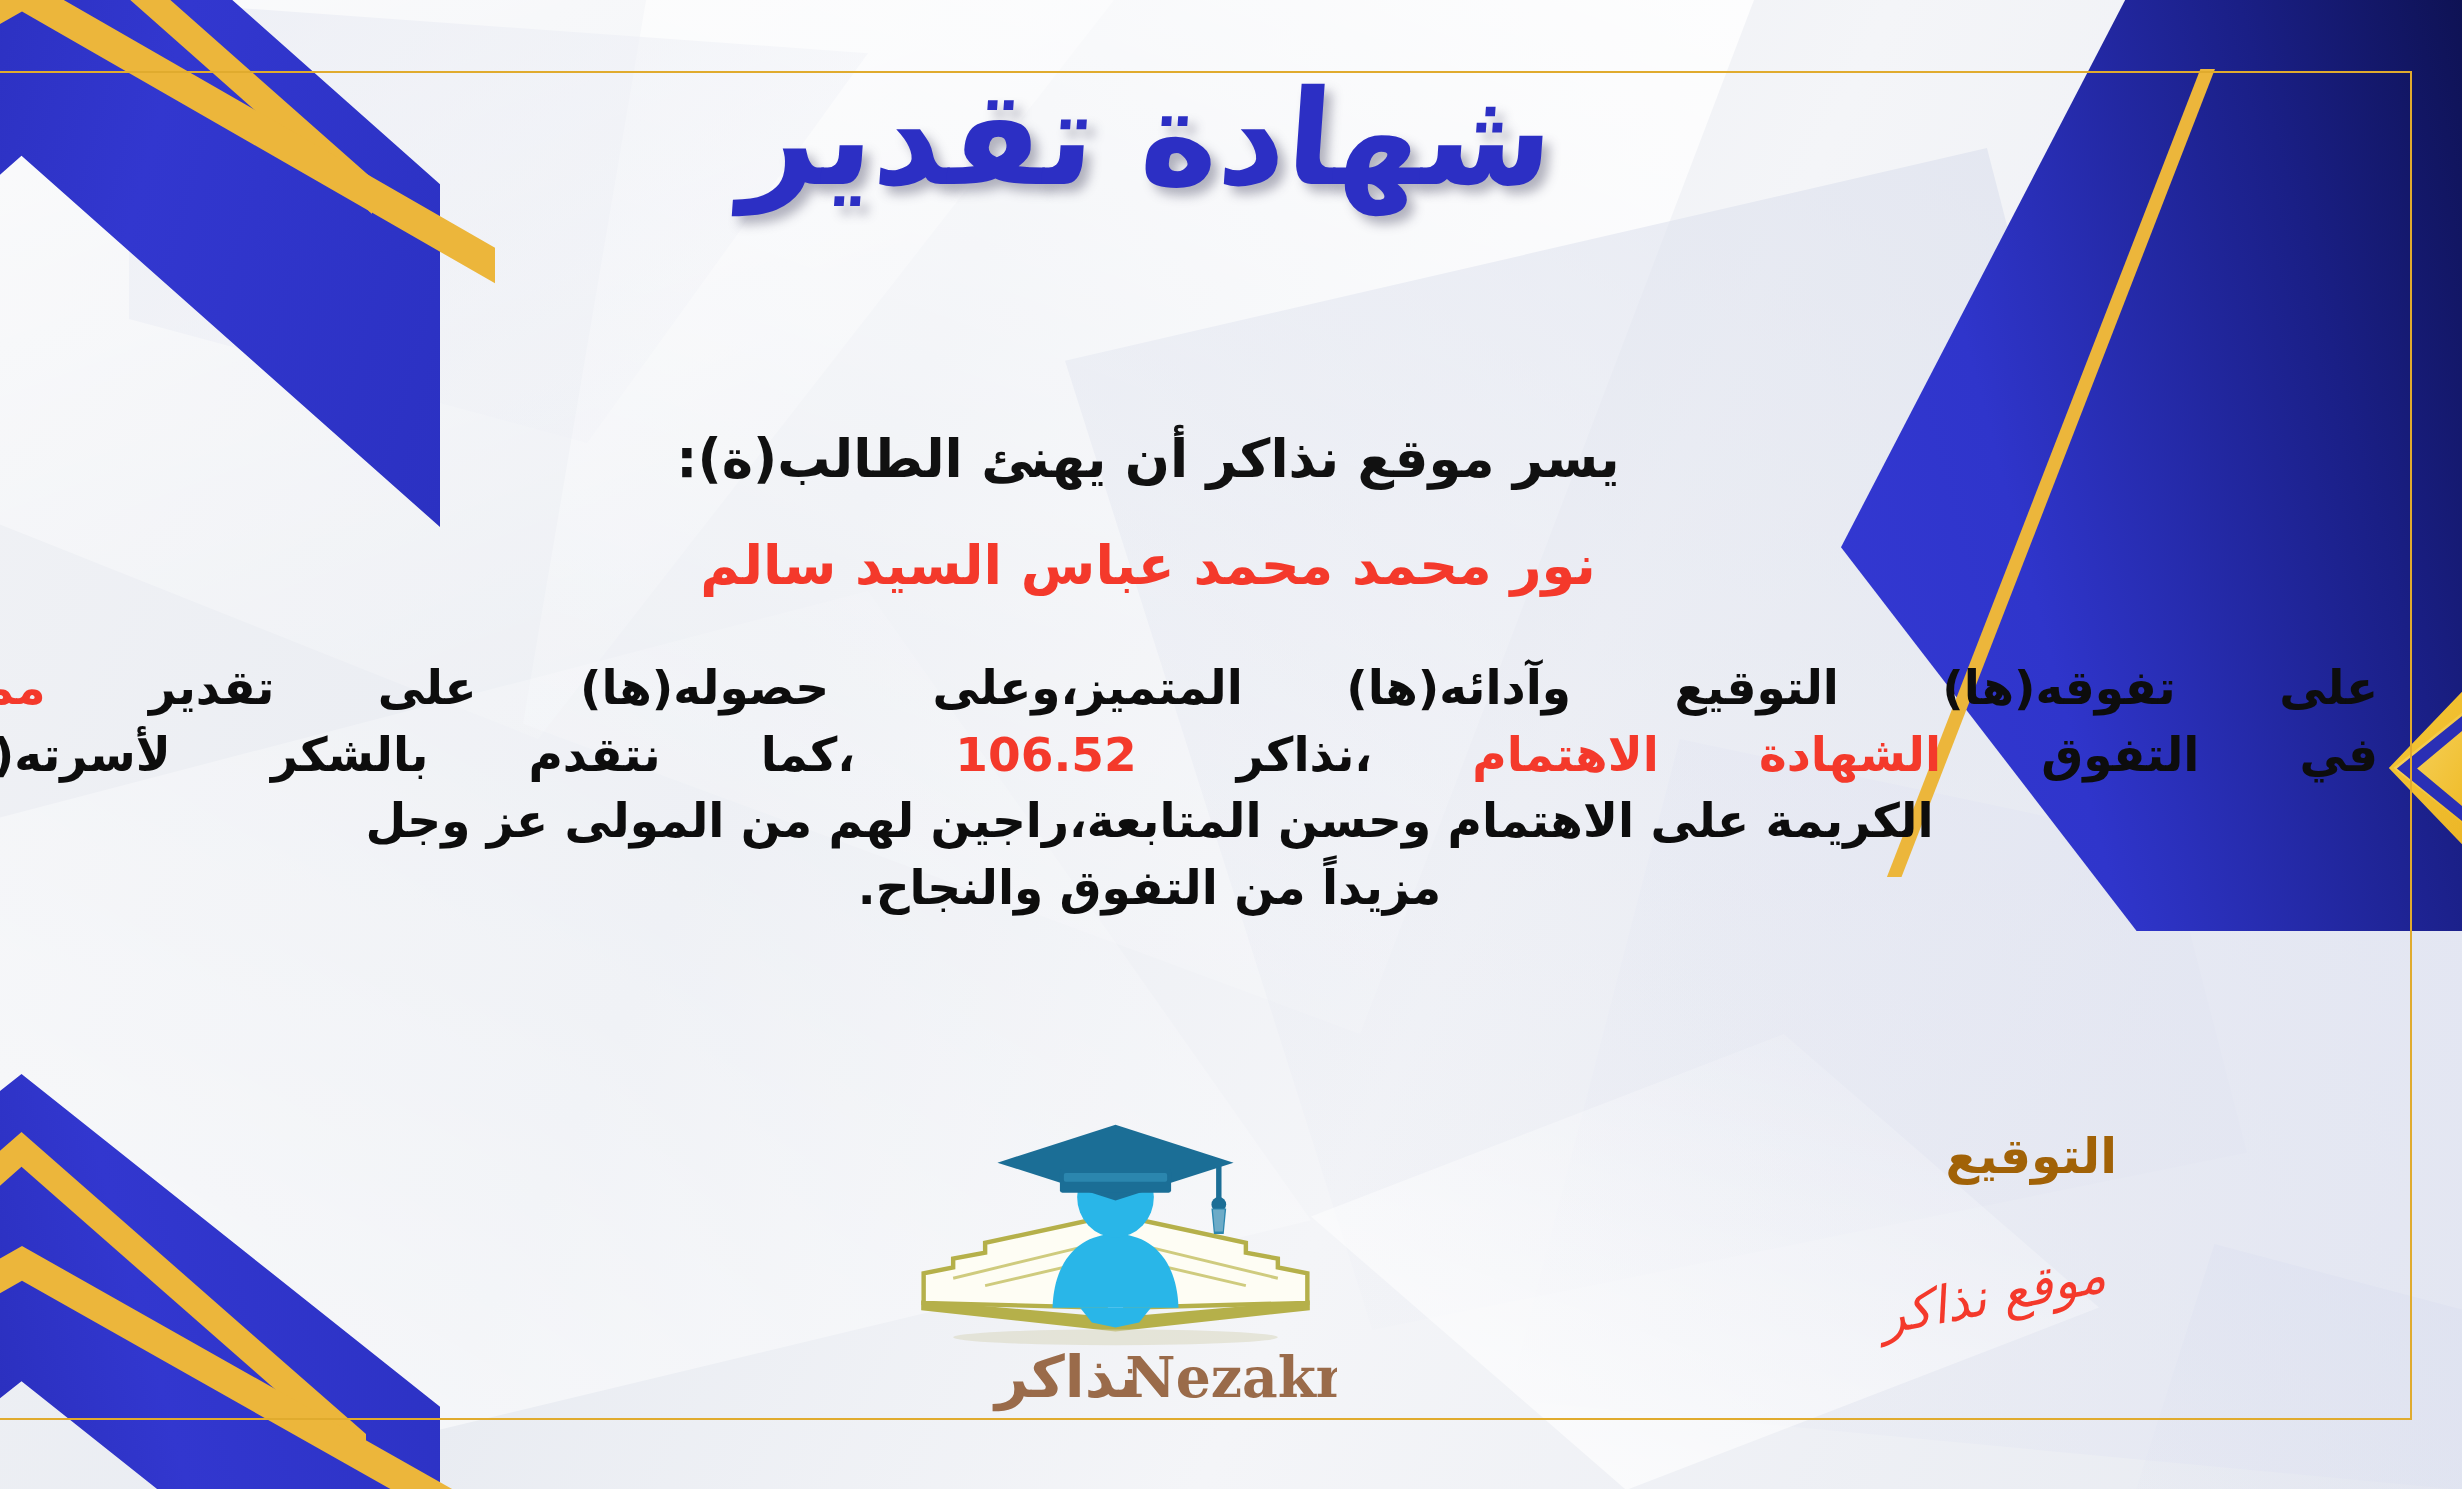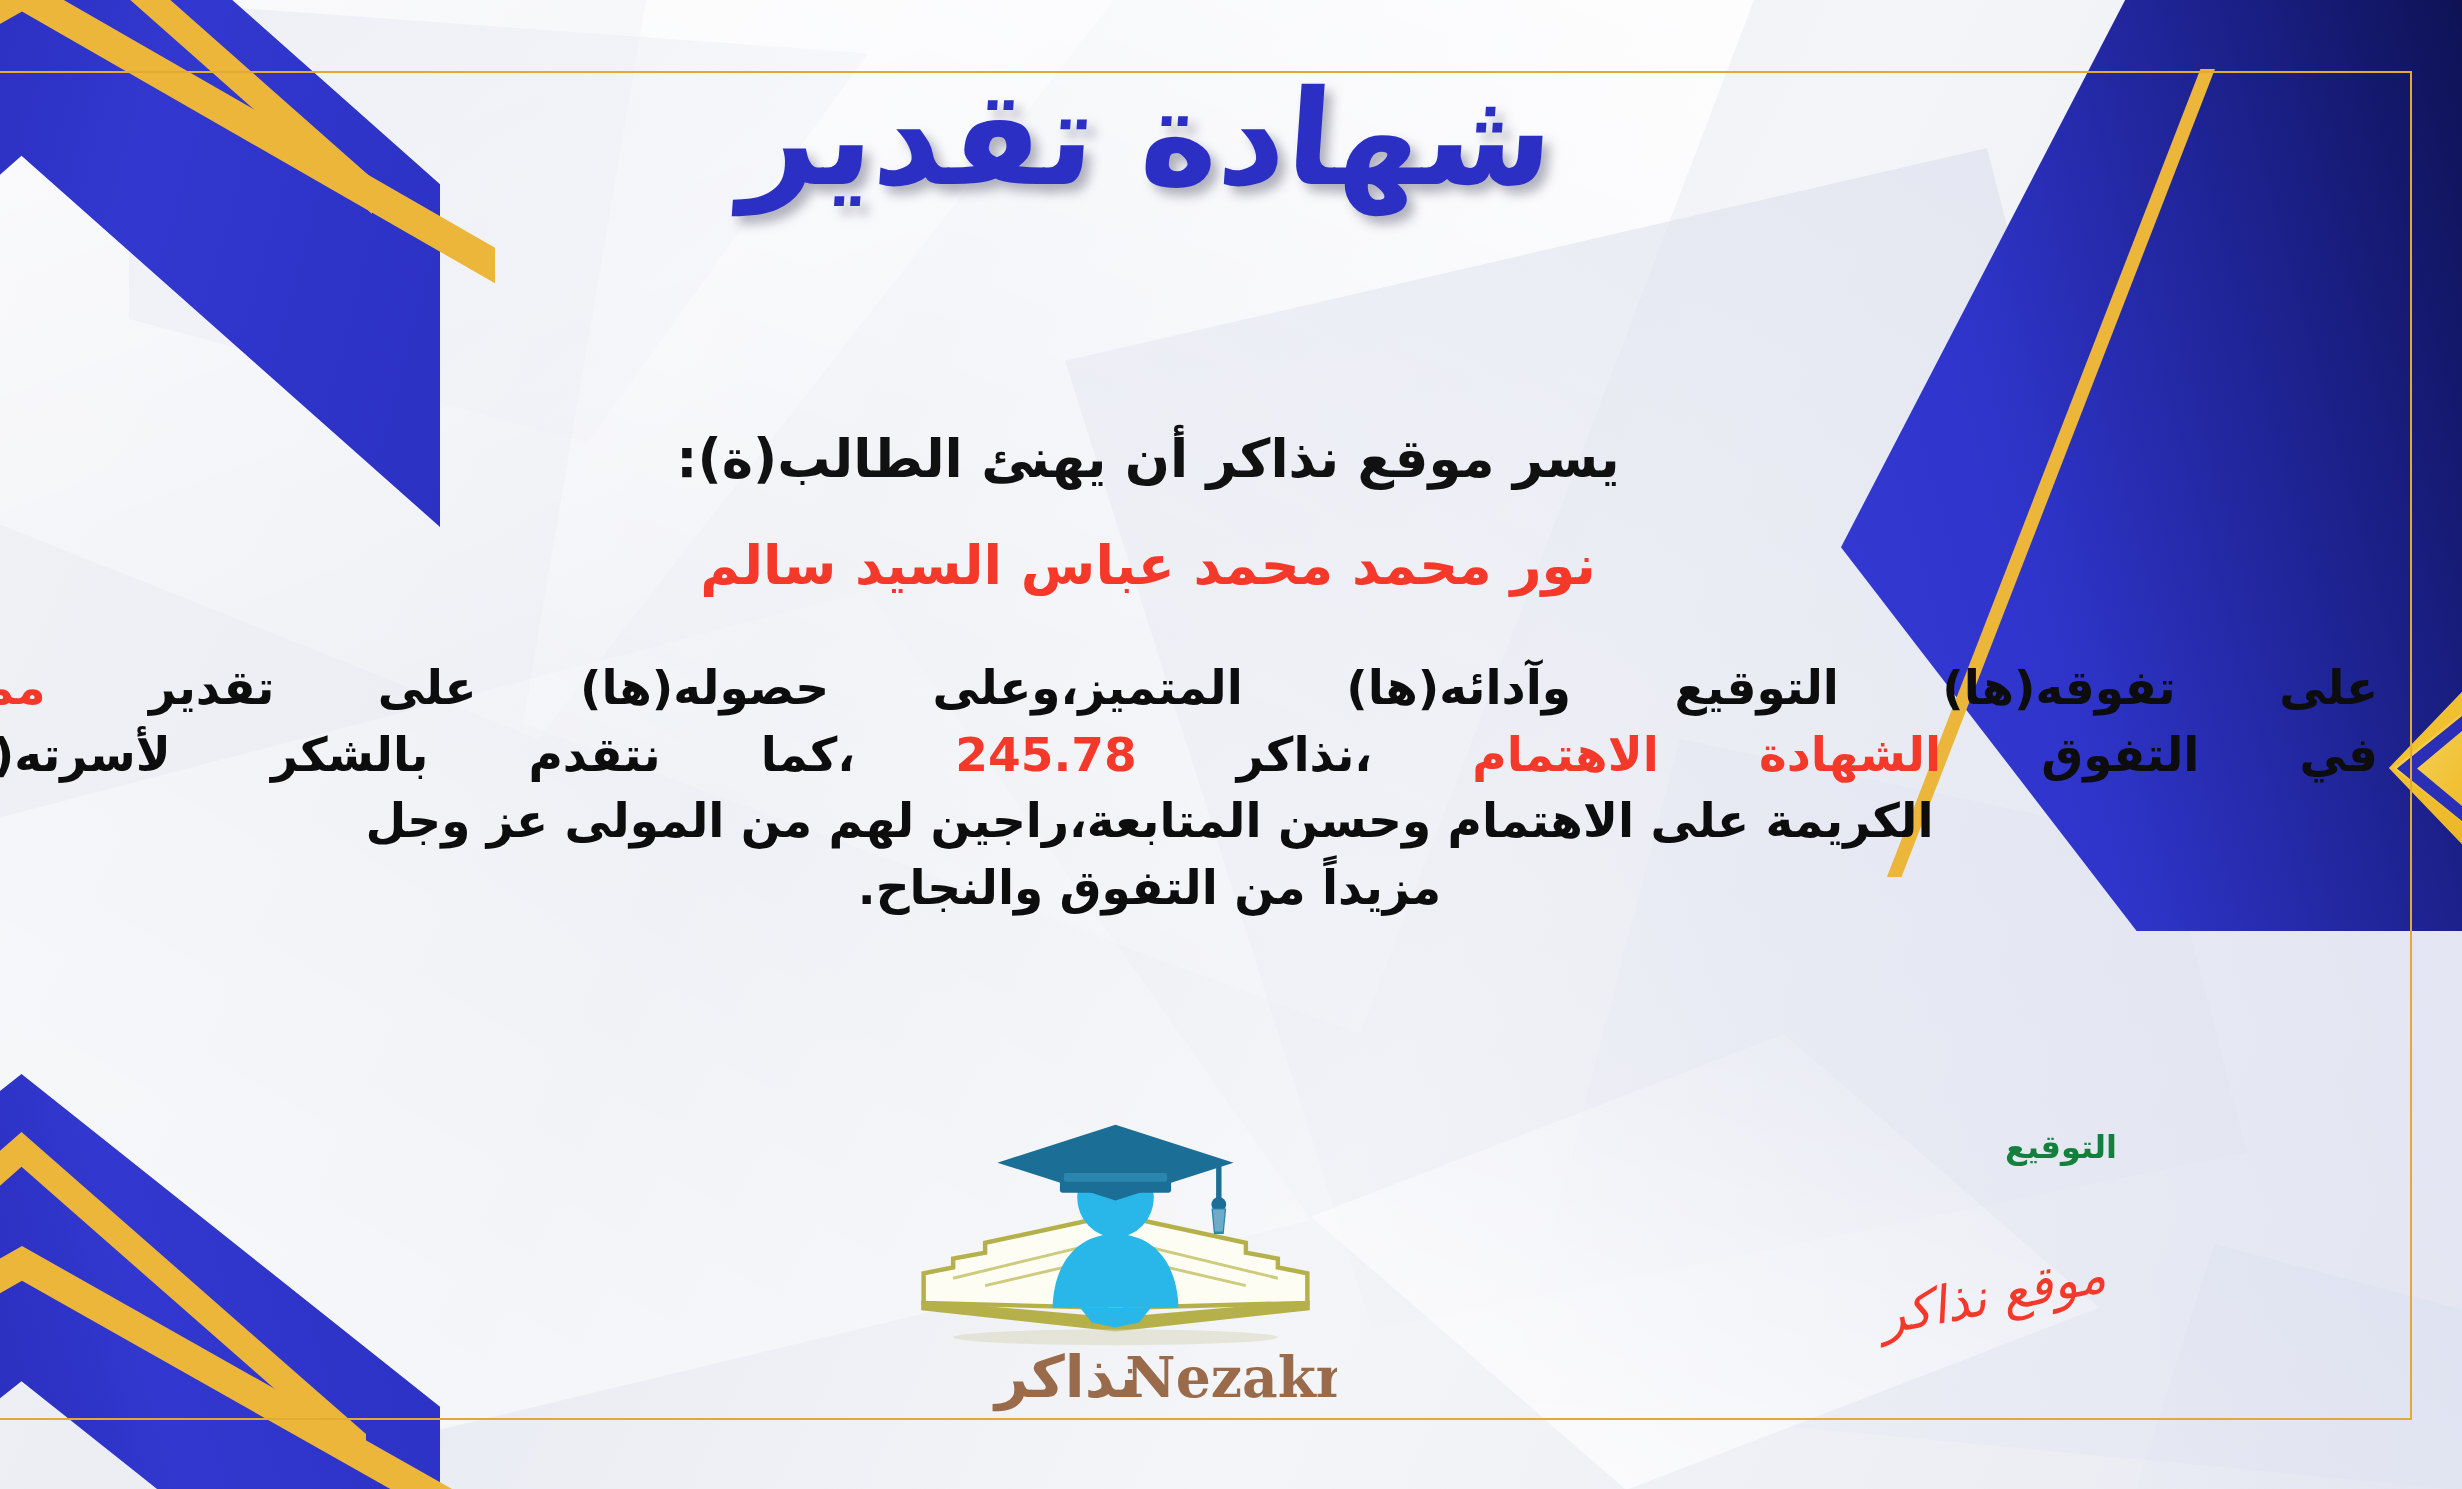"245.78" span.hl { text: 245.78 -> 106.52 }
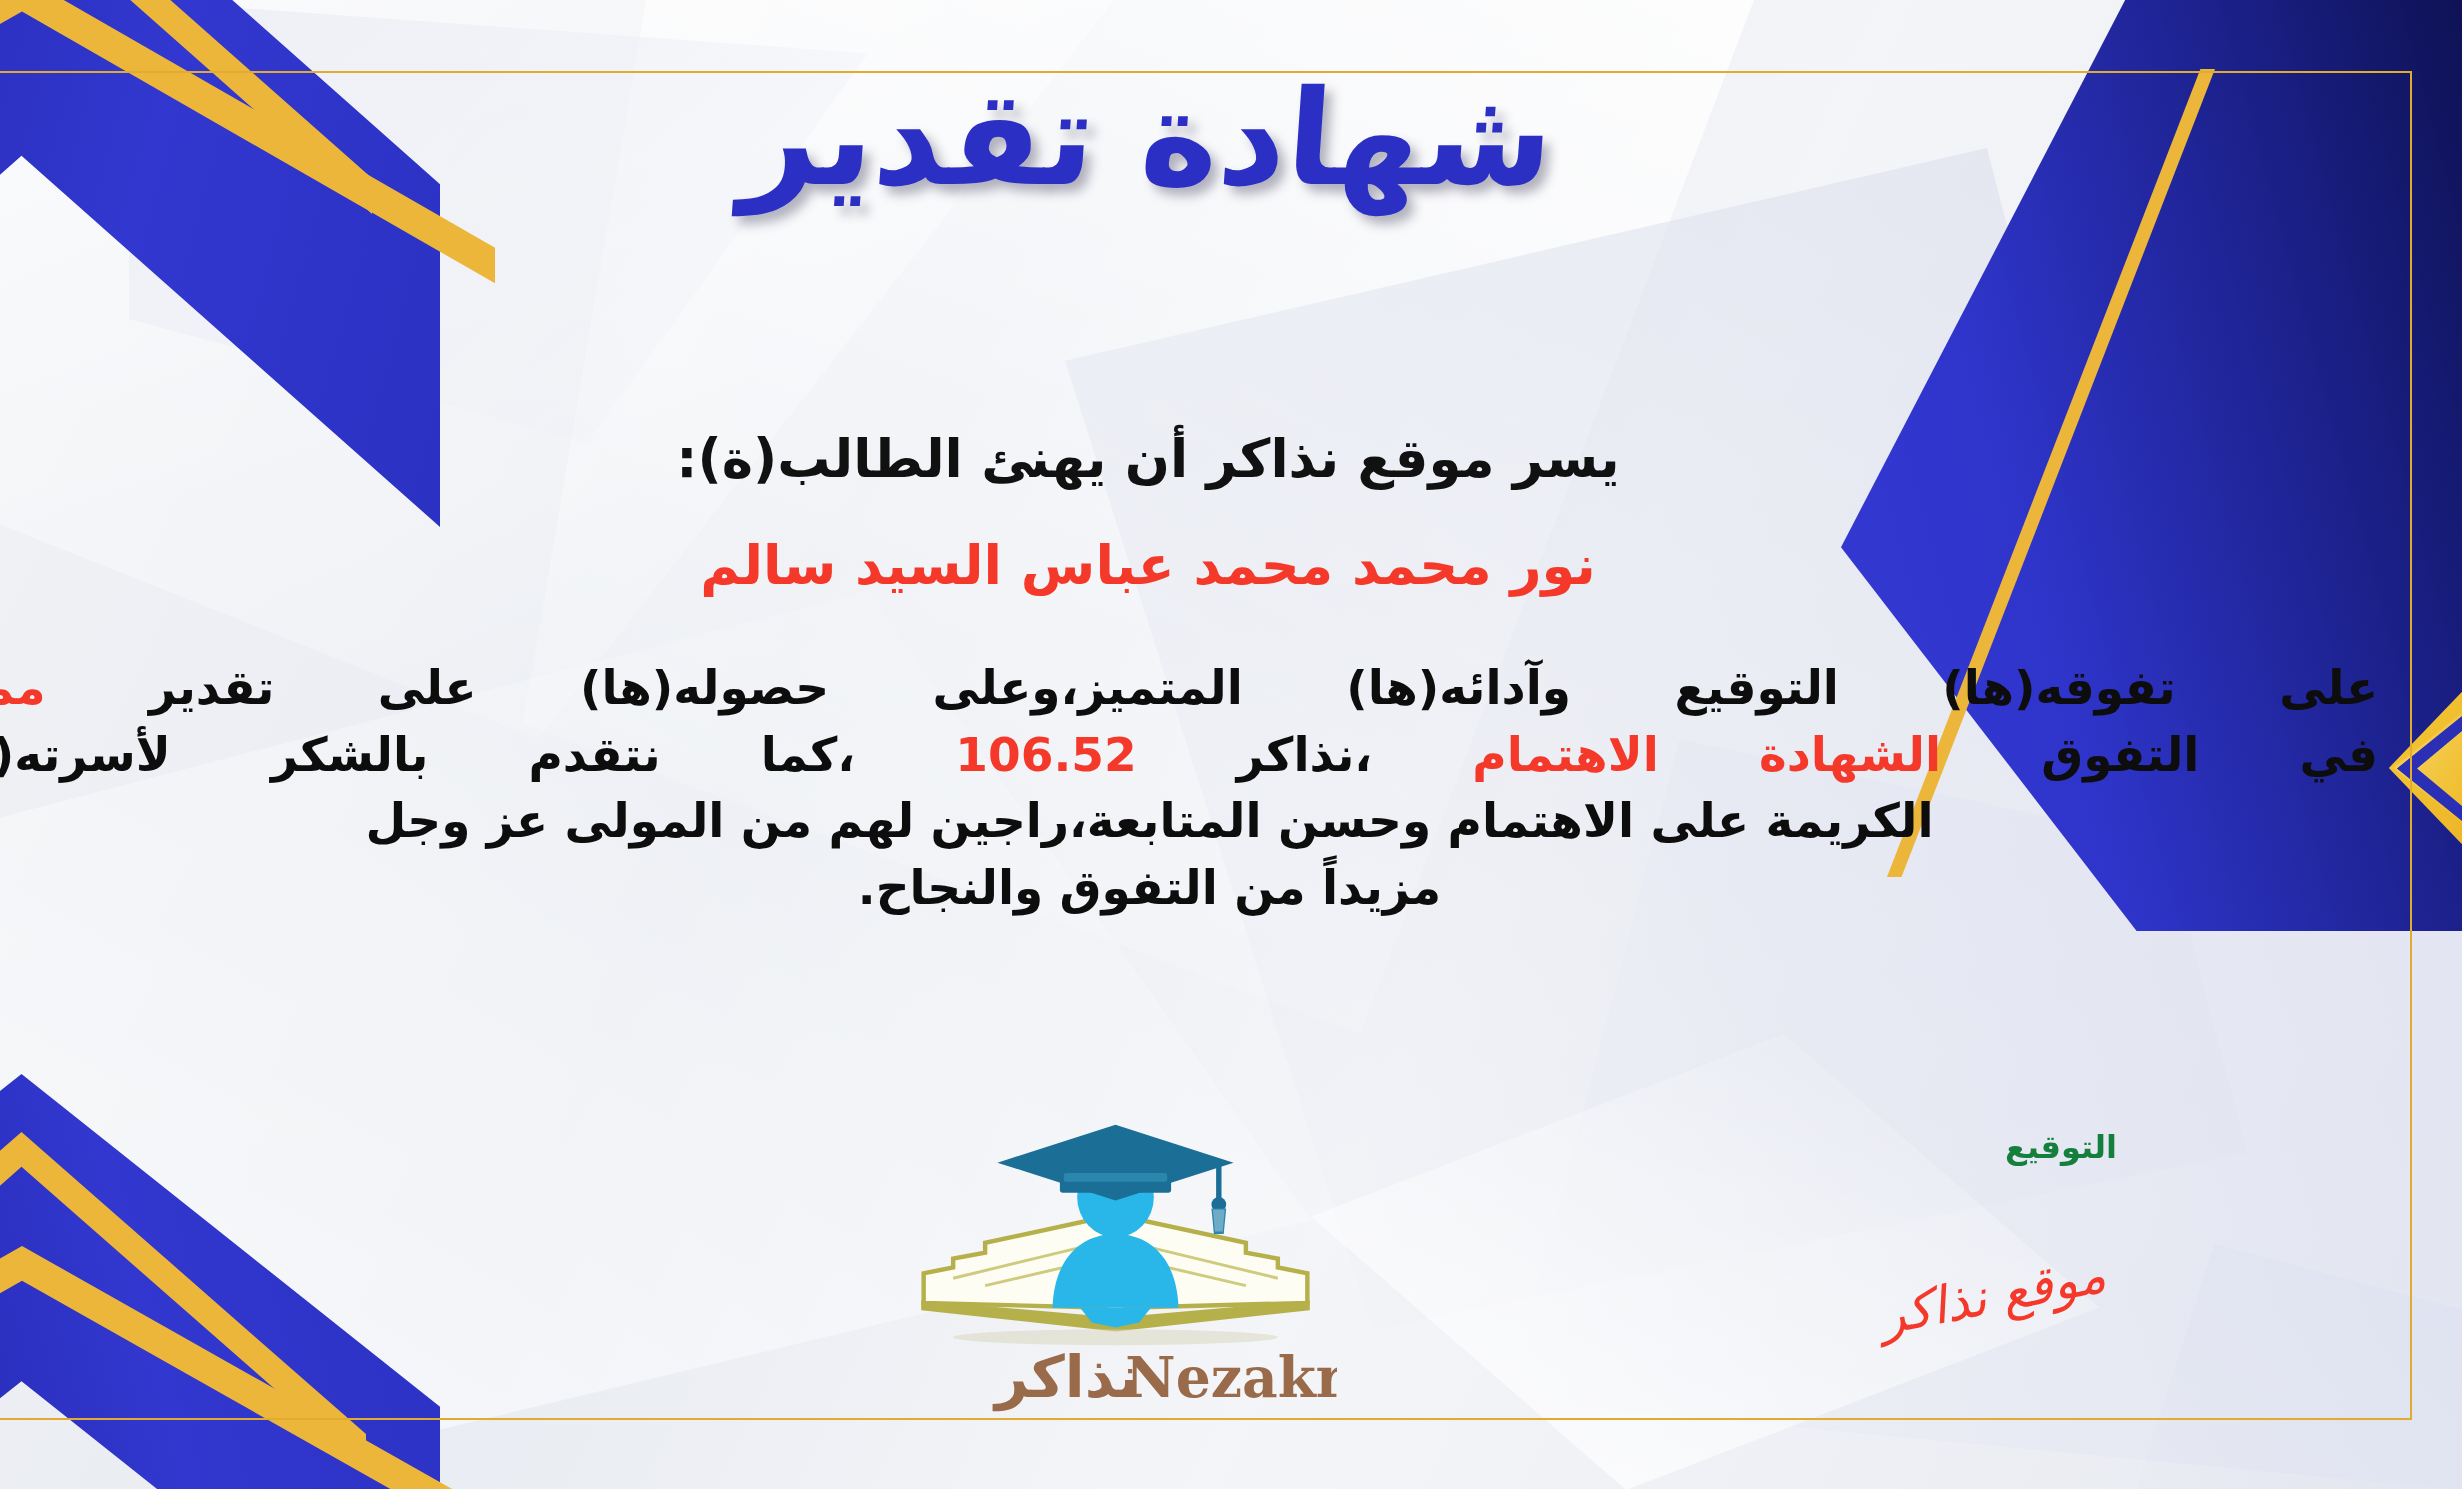"التوقيع" .sig-label { color: #15803d -> #a16207; font-size: 32px -> 49px }
